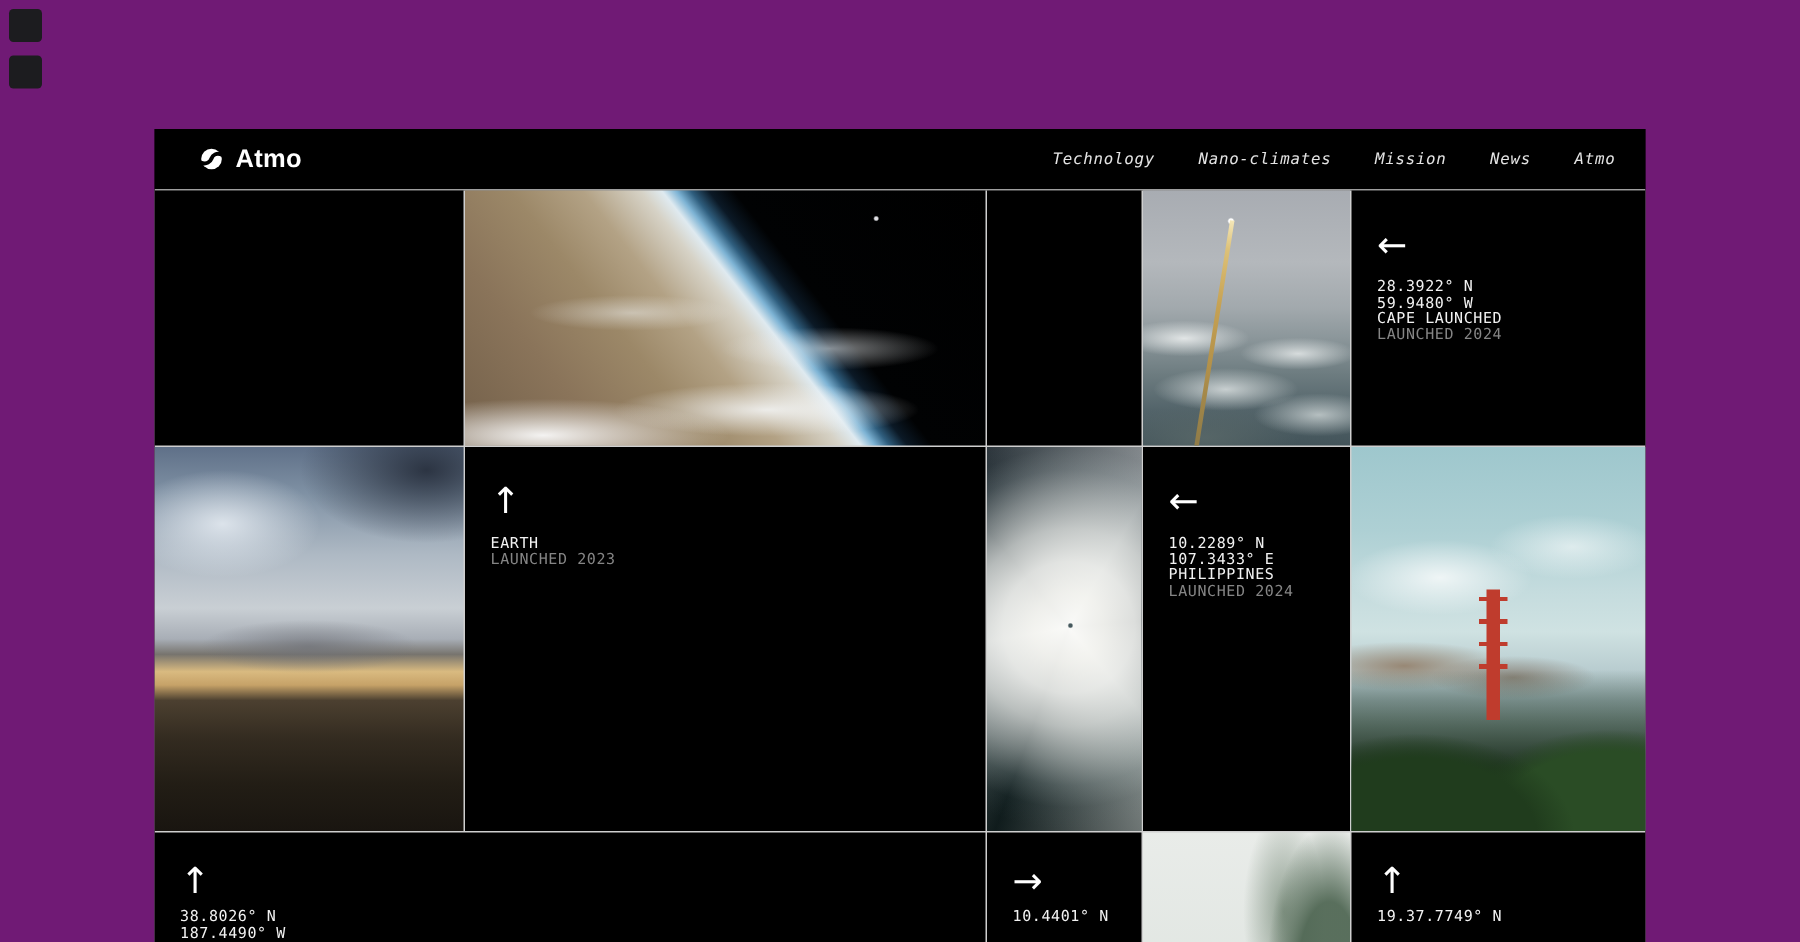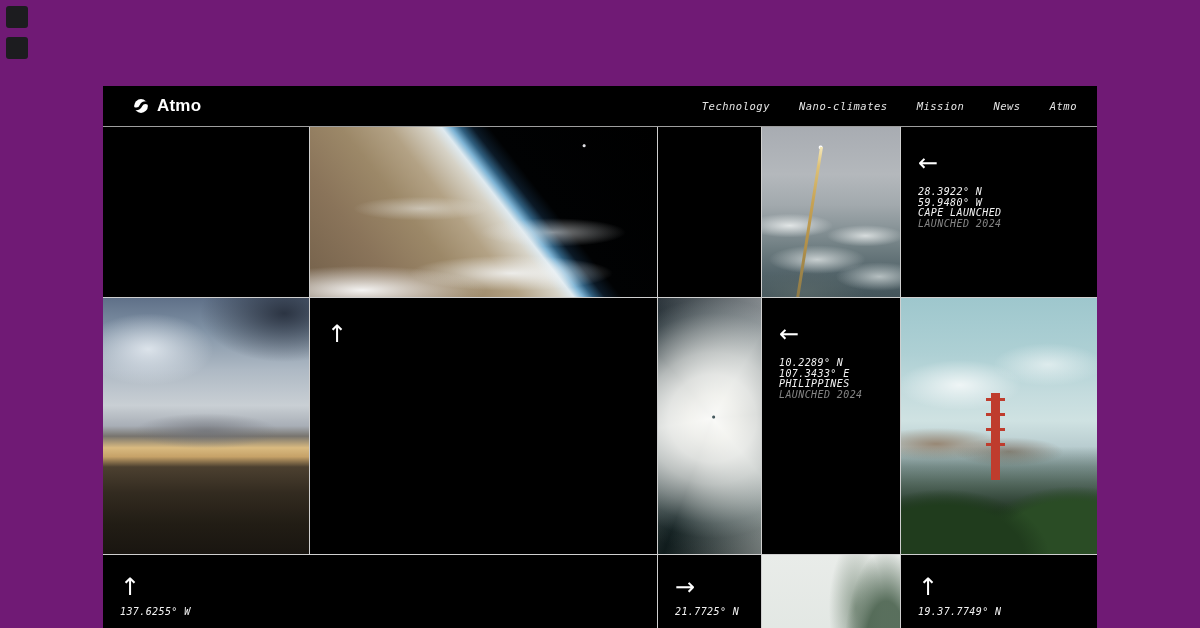"28.3922° N" .itx div { font-style: italic -> none }
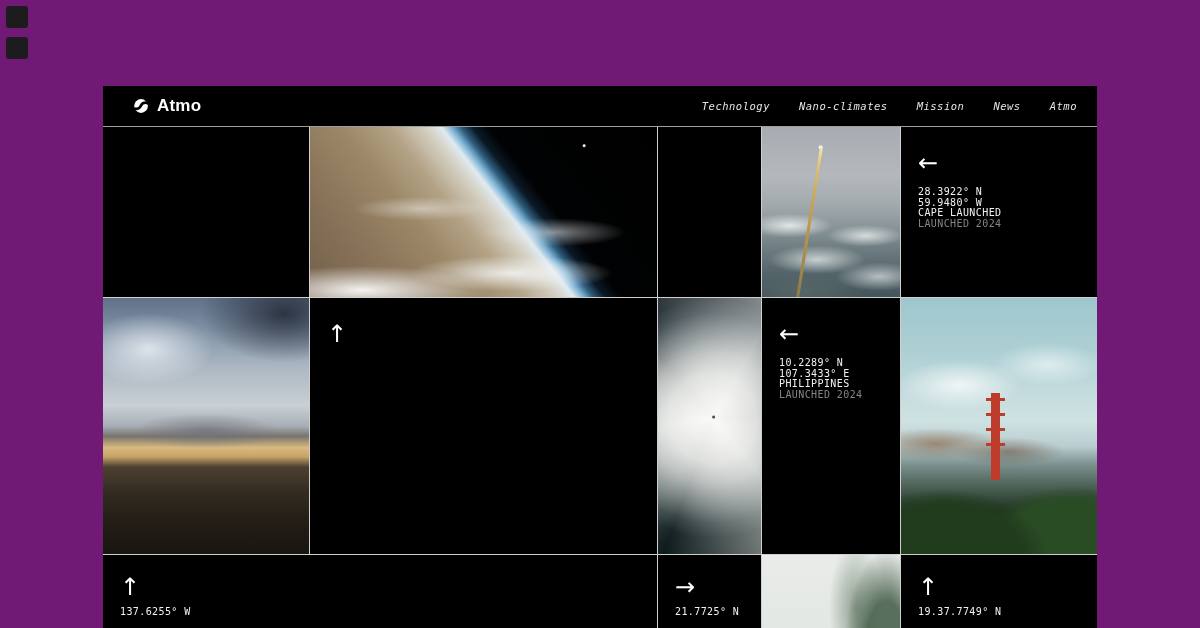"EARTH" div.itx { html: none -> <div> <div>EARTH</div> <div>LAUNCHED 2023</div> </div> }
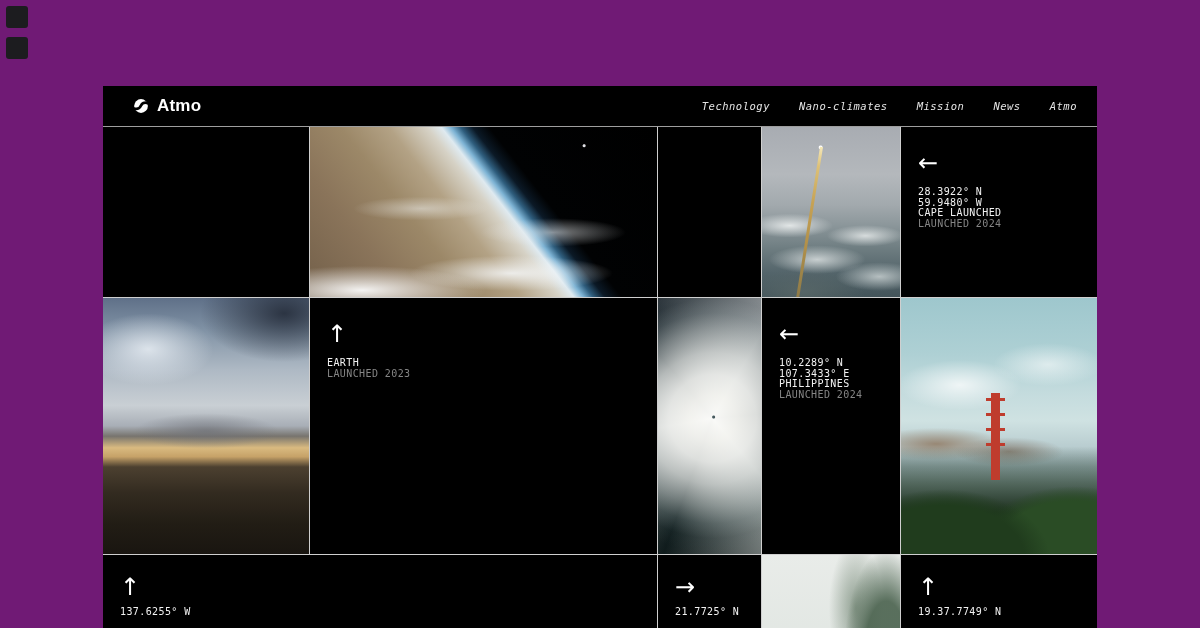"38.8026° N" div { html: none -> <div>38.8026° N</div> }
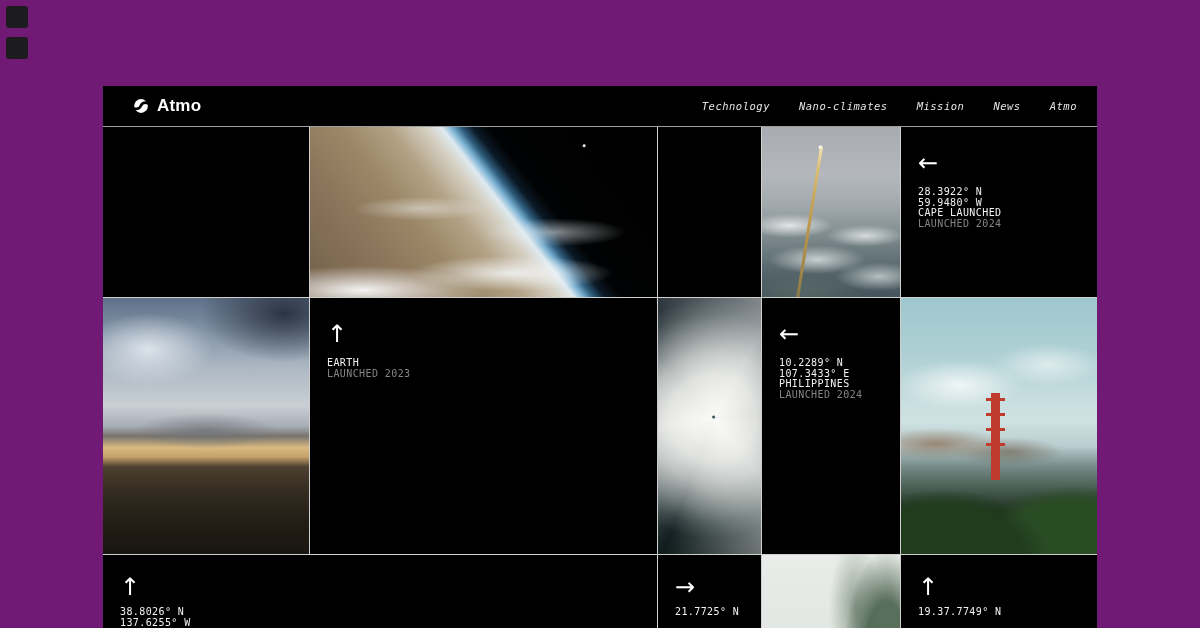"21.7725° N" div { text: 21.7725 -> 10.4401 }
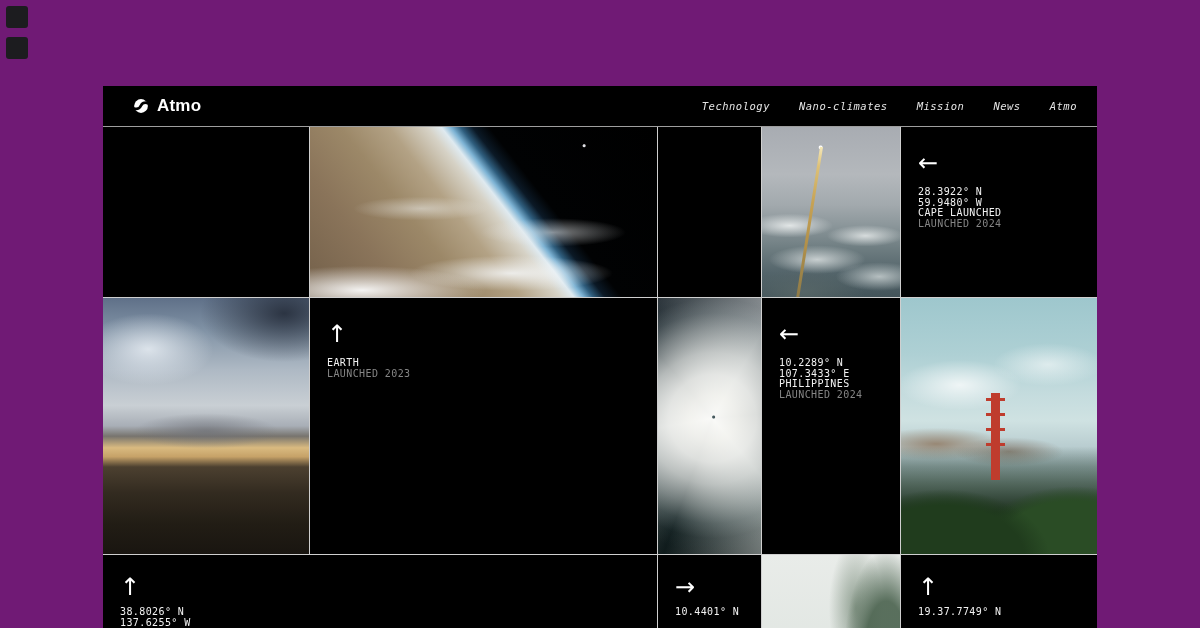"137.6255° W" div { text: 137.6255 -> 187.4490 }
